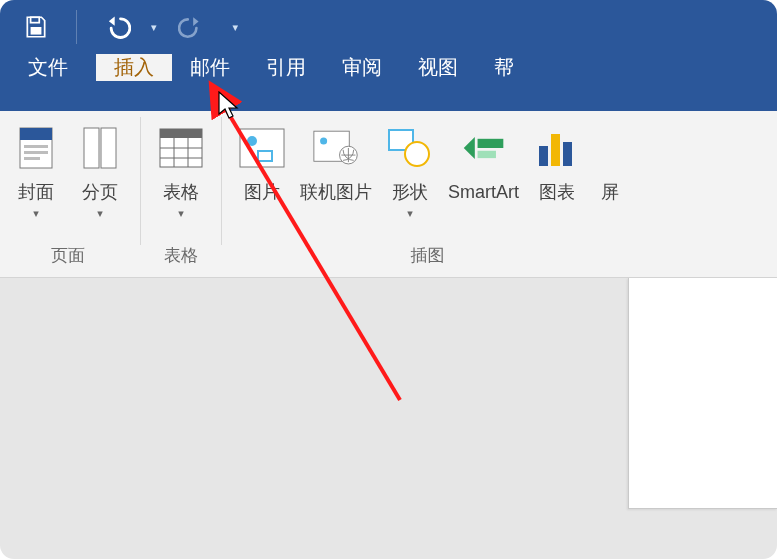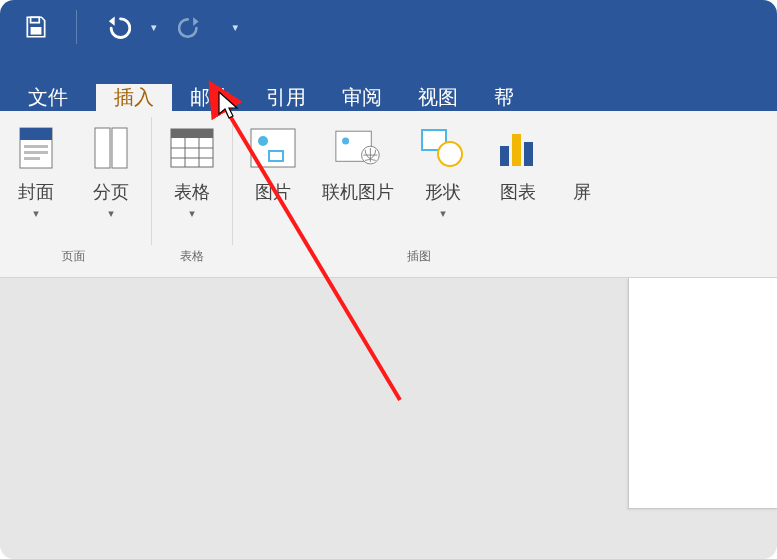"文件" .tabs { align-items: flex-end -> flex-start }
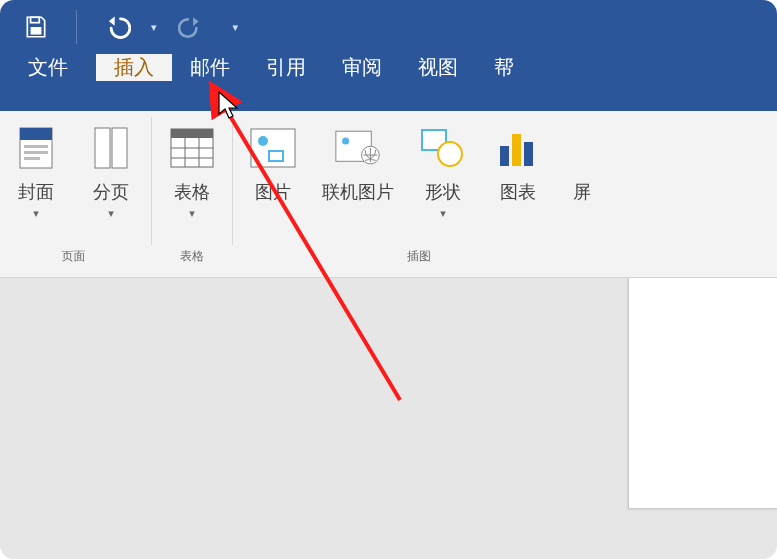"封面" .group-row { gap: 11px -> 0 }
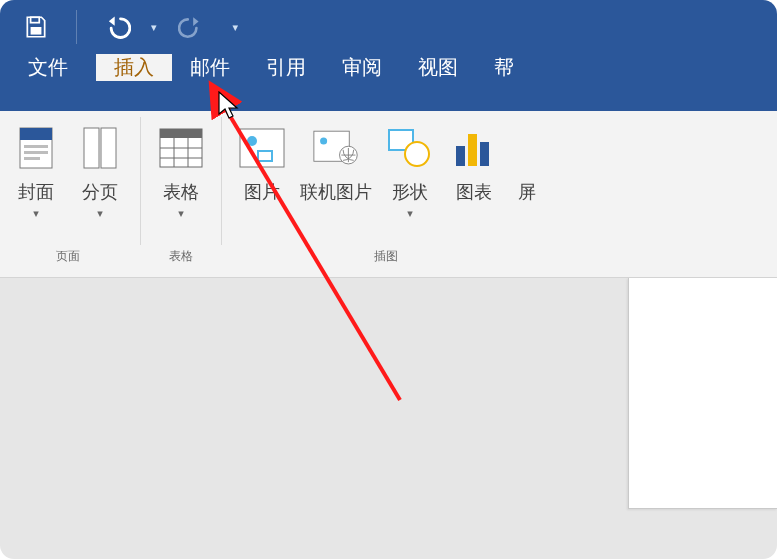"SmartArt" div.btn { html: none -> <div> <div> <svg> <polygon></polygon> <rect></rect> <rect></rect> </svg> </div> <div>SmartArt</div> </div> }
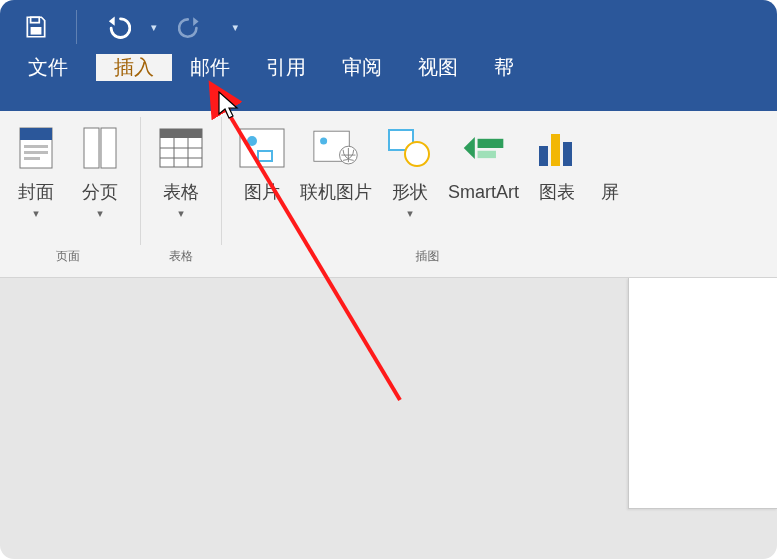"页面" .group-label { font-size: 12px -> 17px }
